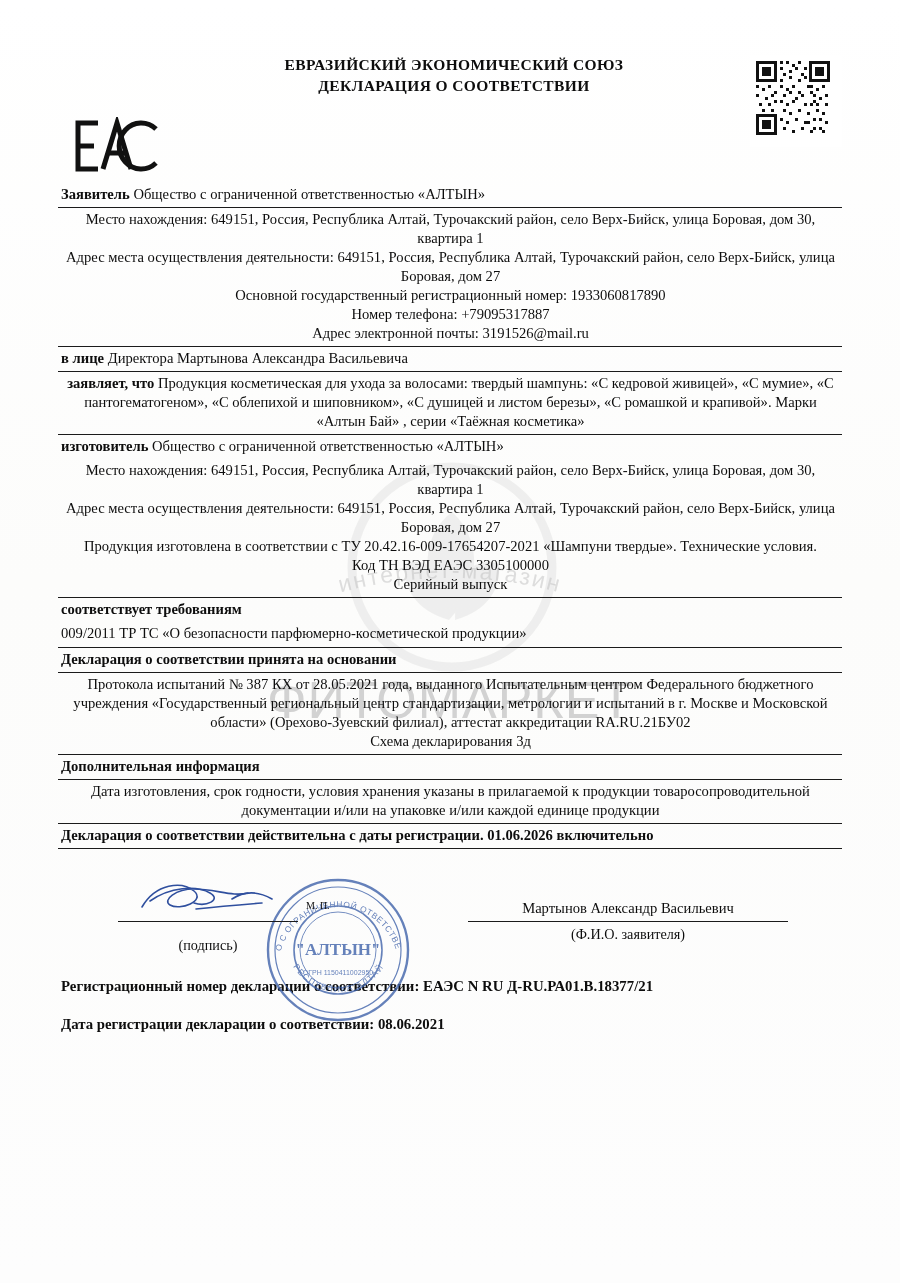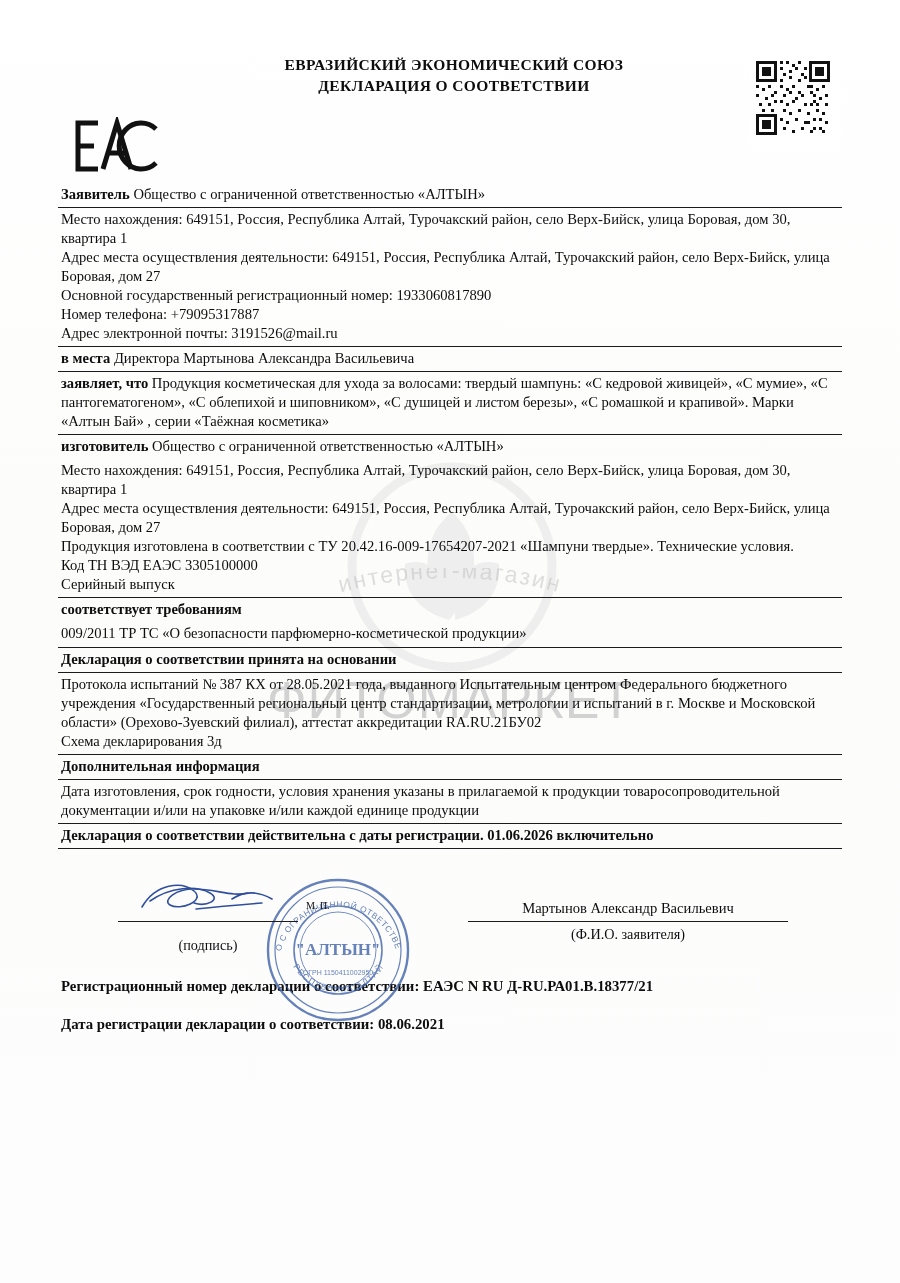"Место нахождения: 649151, Россия," .tight { text-align: none -> center }
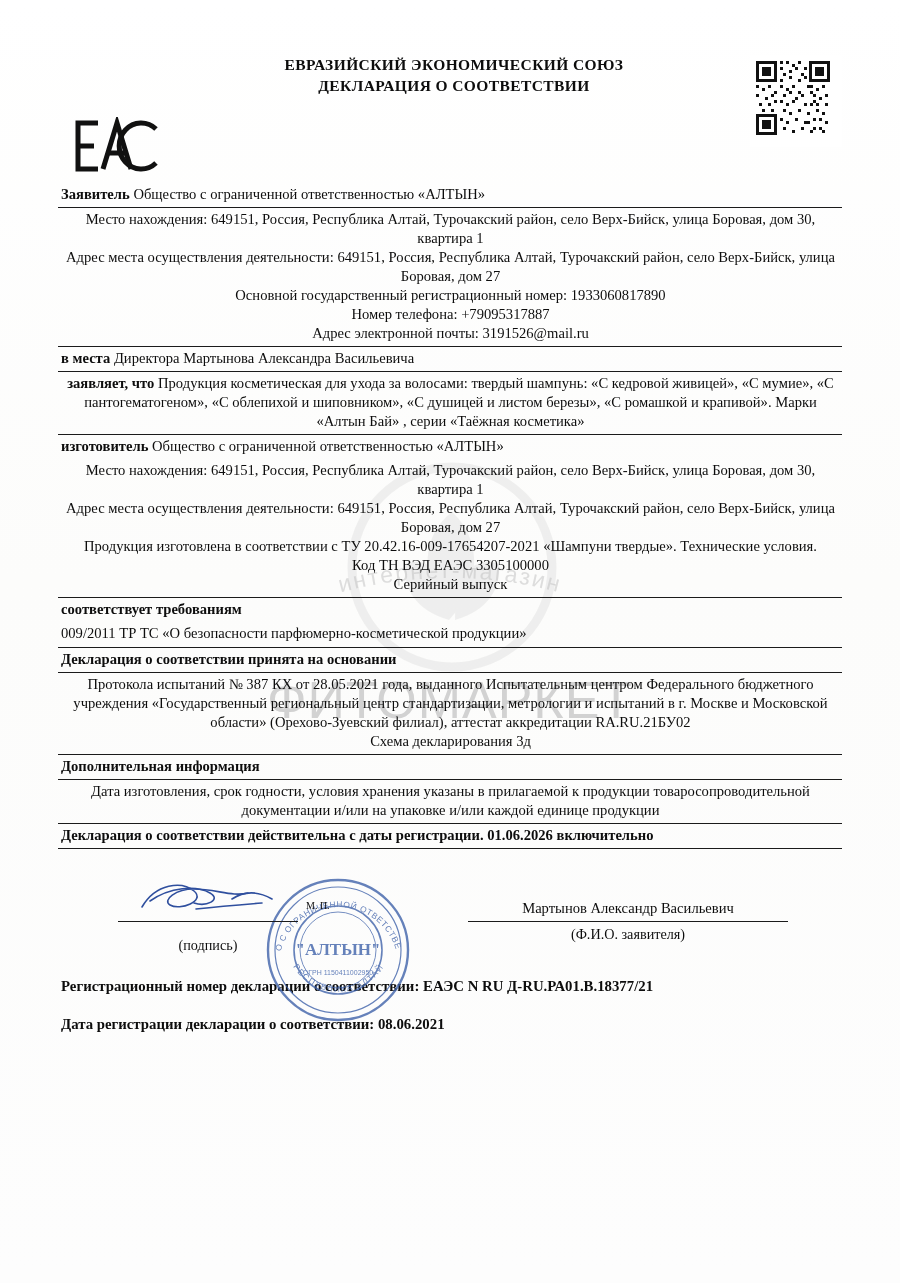"в места" span.lbl { text: места -> лице }
